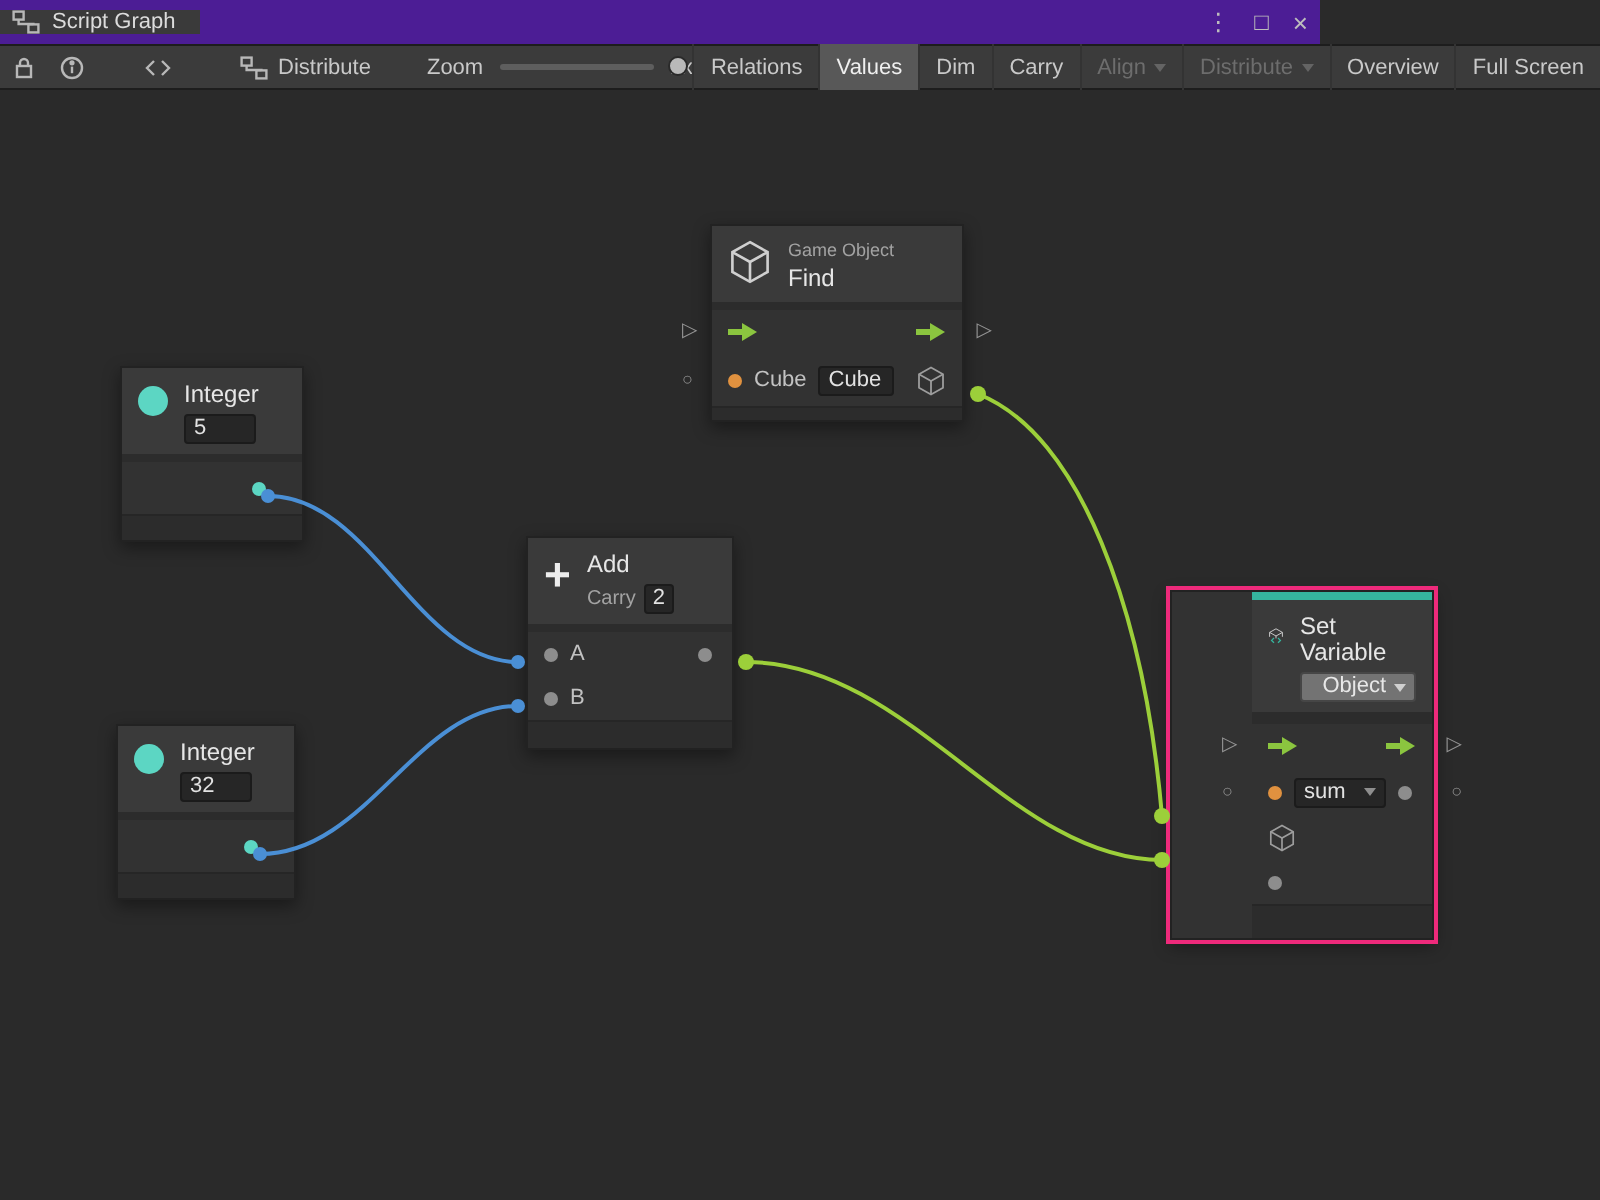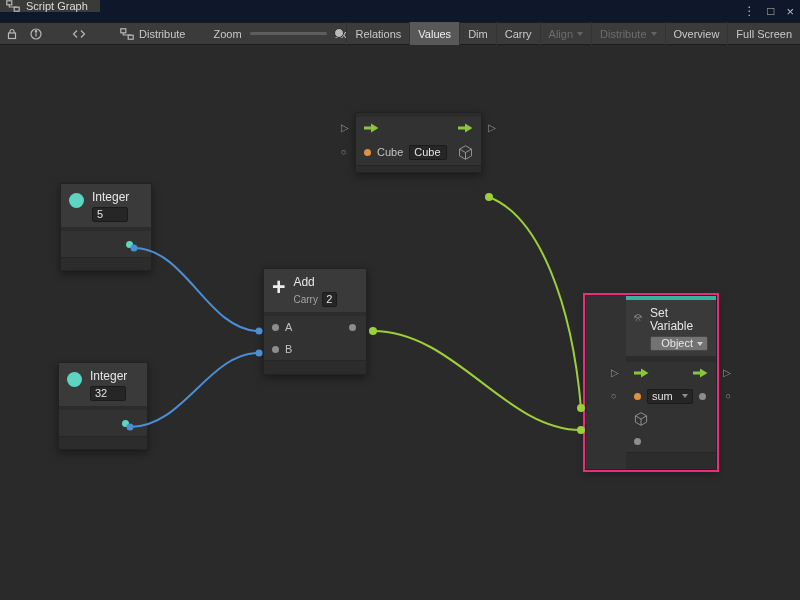"Script Graph" .titlebar { align-items: flex-start -> center; background: #0f172a -> #4c1d95; width: 800px -> 660px }
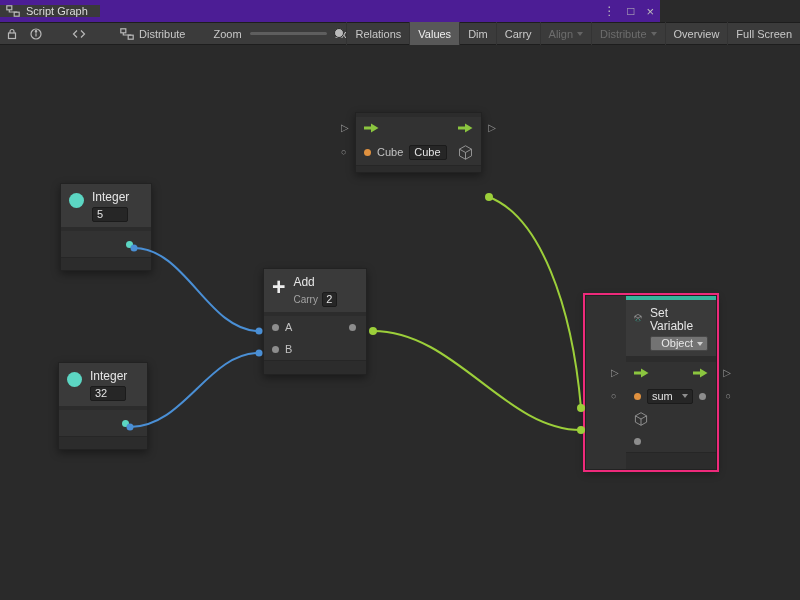"Game Object" div.node-header { html: none -> <div> <svg> <path></path> <path></path> <path></path> </svg> <div> <span>Game Object</span> <span>Find</span> </div> </div> }
